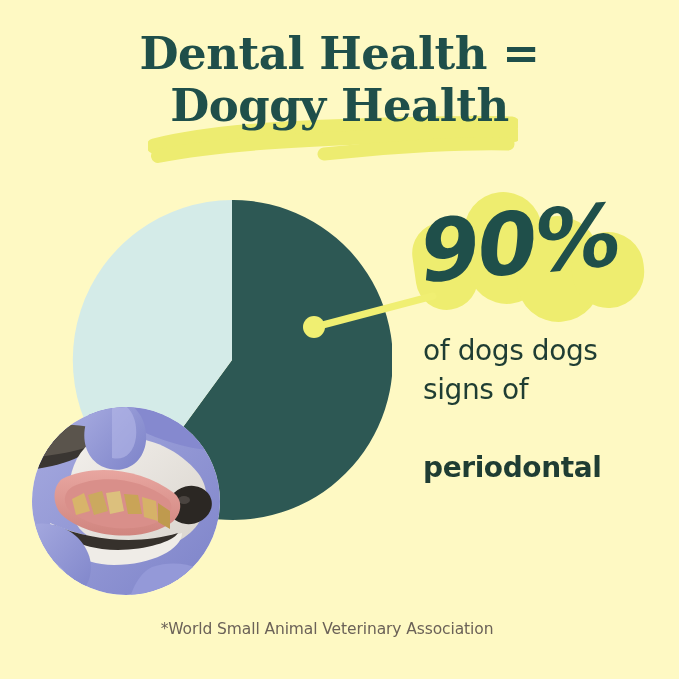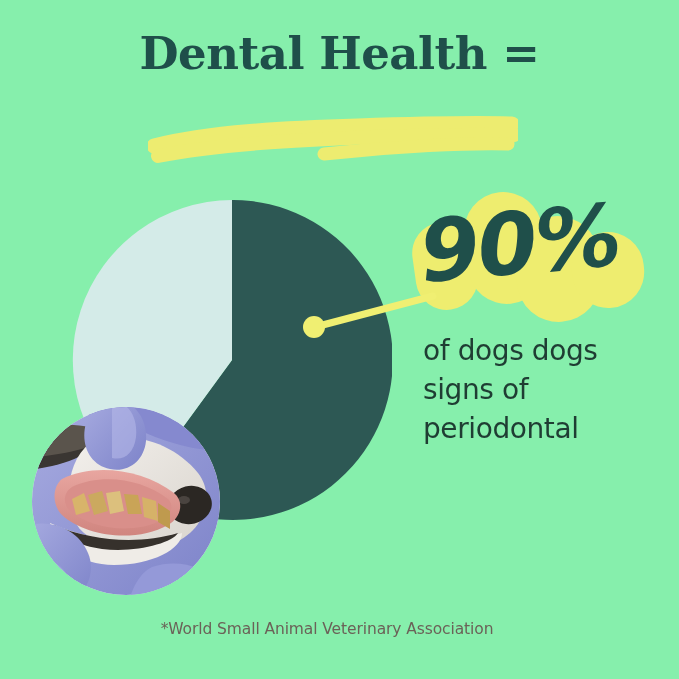"Dental Health =" #infographic { background: #86efac -> #fef9c3 }
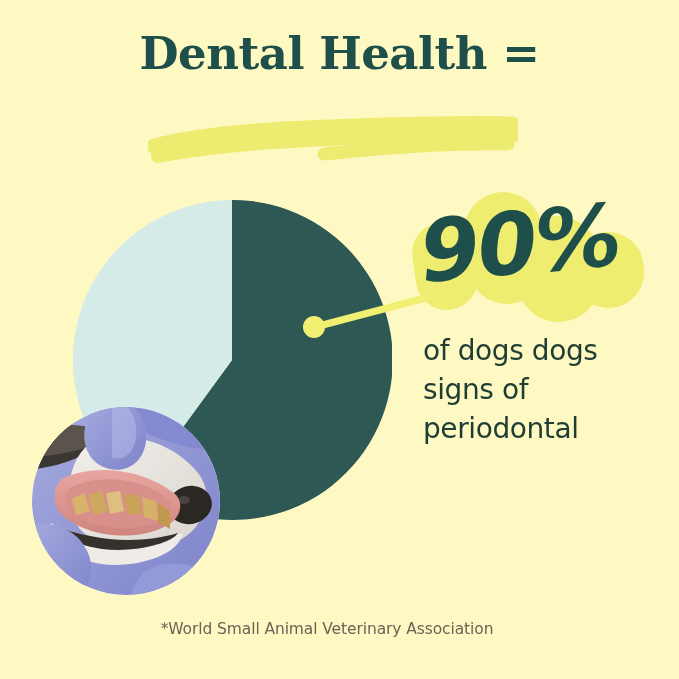"Doggy Health" div.title-line { html: none -> <div>Doggy Health</div> }
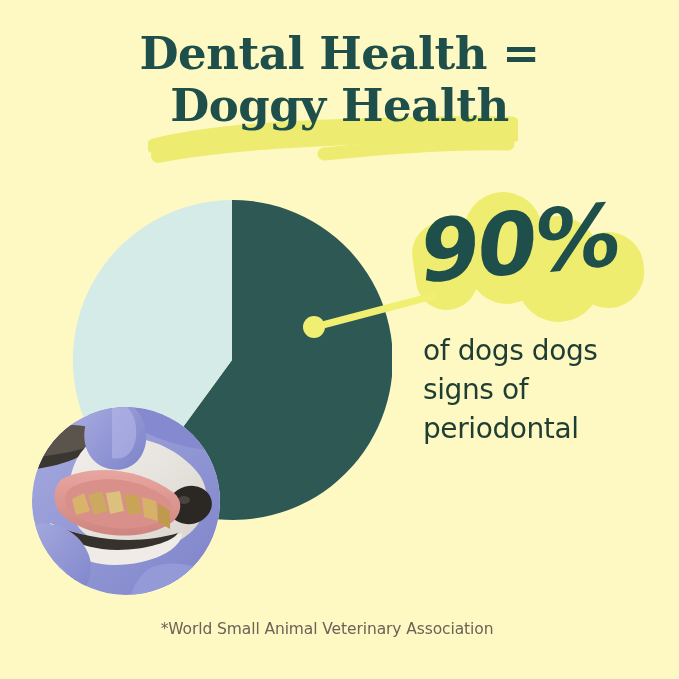"periodontal" .body-copy .bold { font-weight: normal -> bold; margin-top: none -> 39px }
